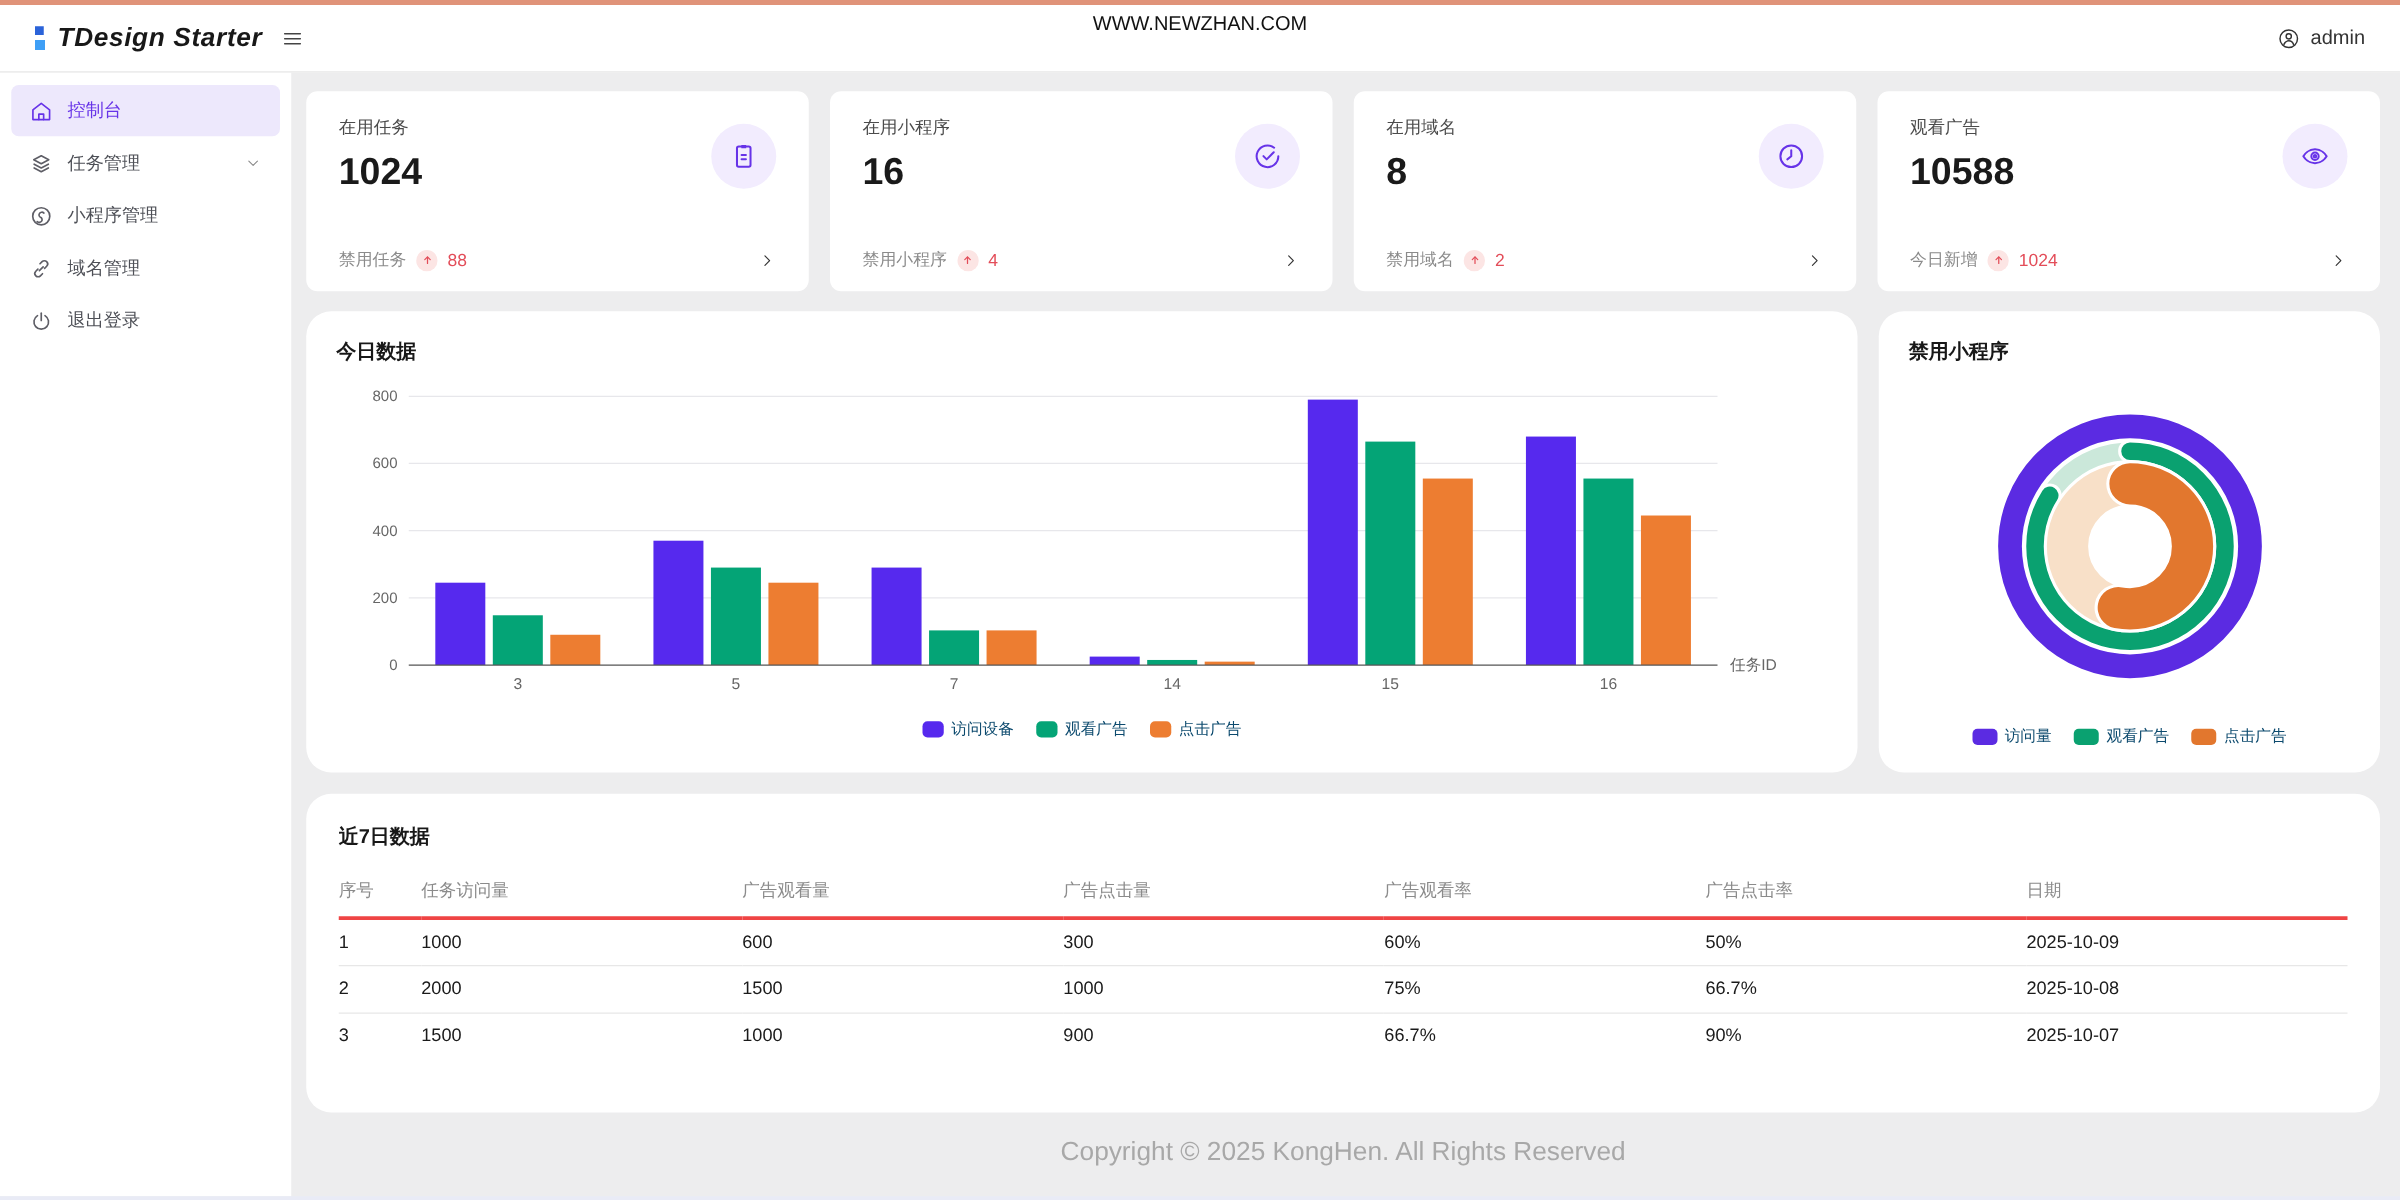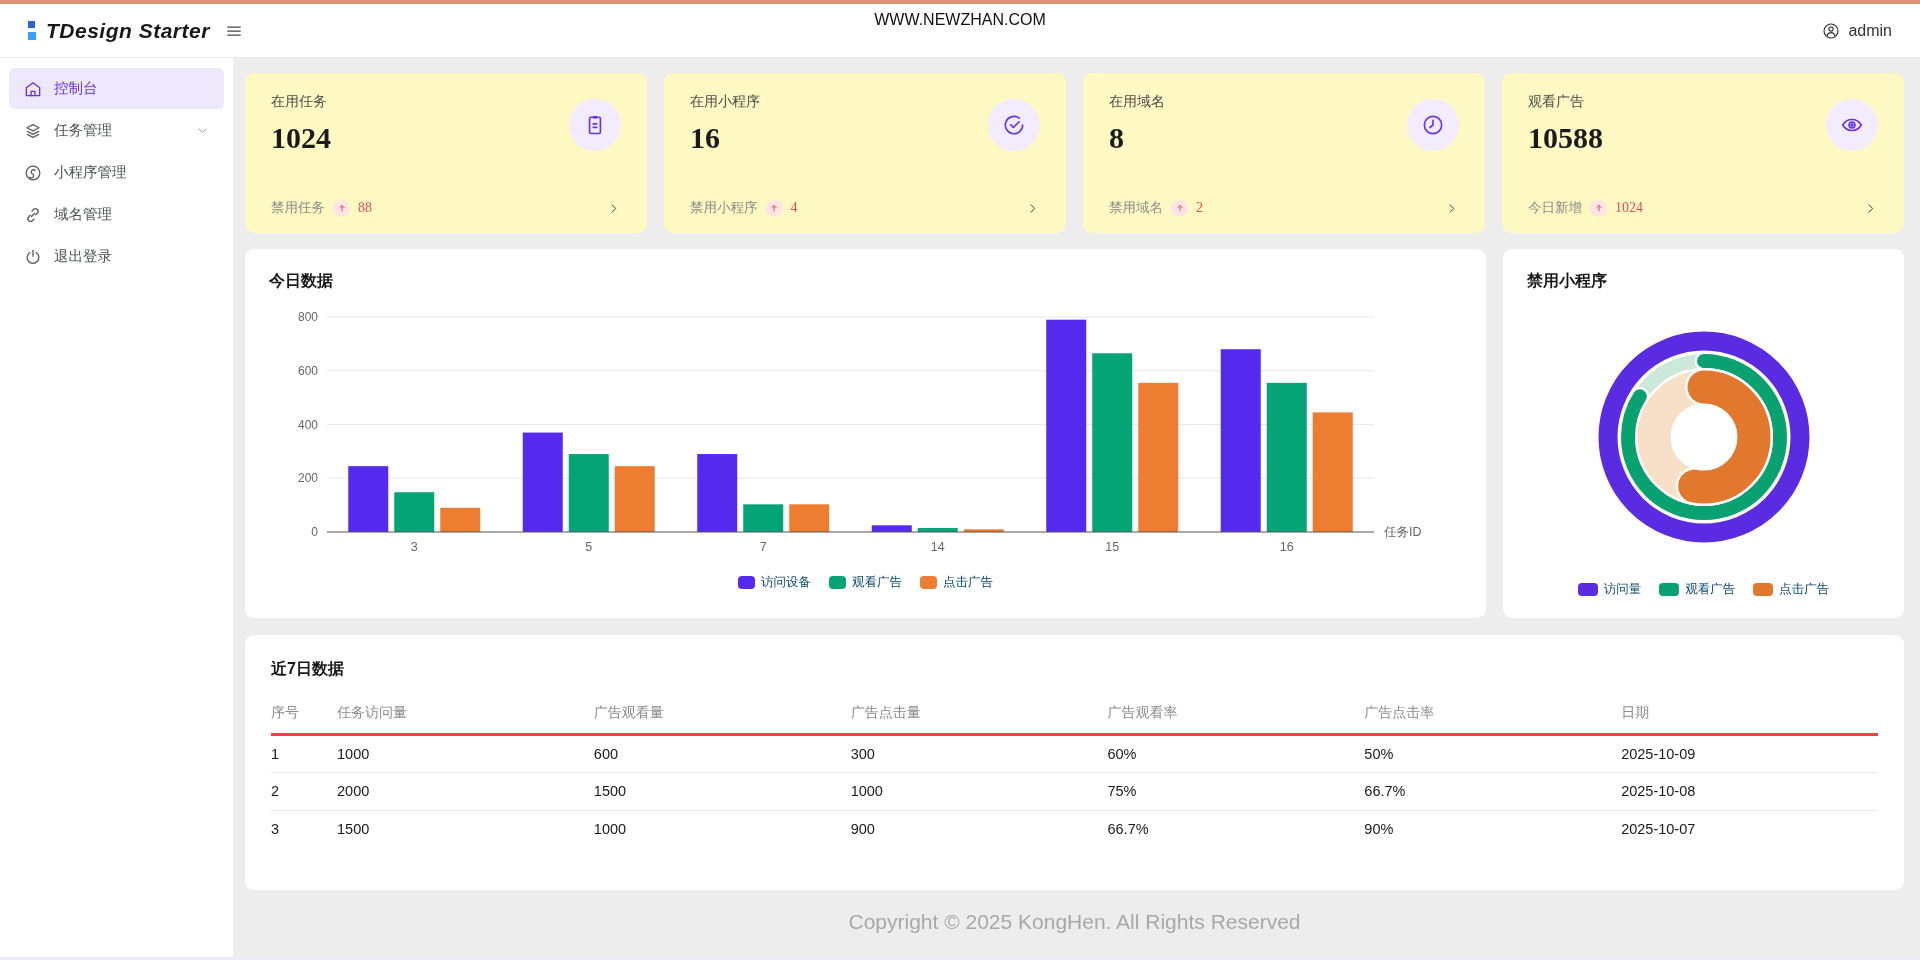"在用任务" .stat-card { background: #fef9c3 -> #ffffff; font-family: Liberation Serif, serif -> none }
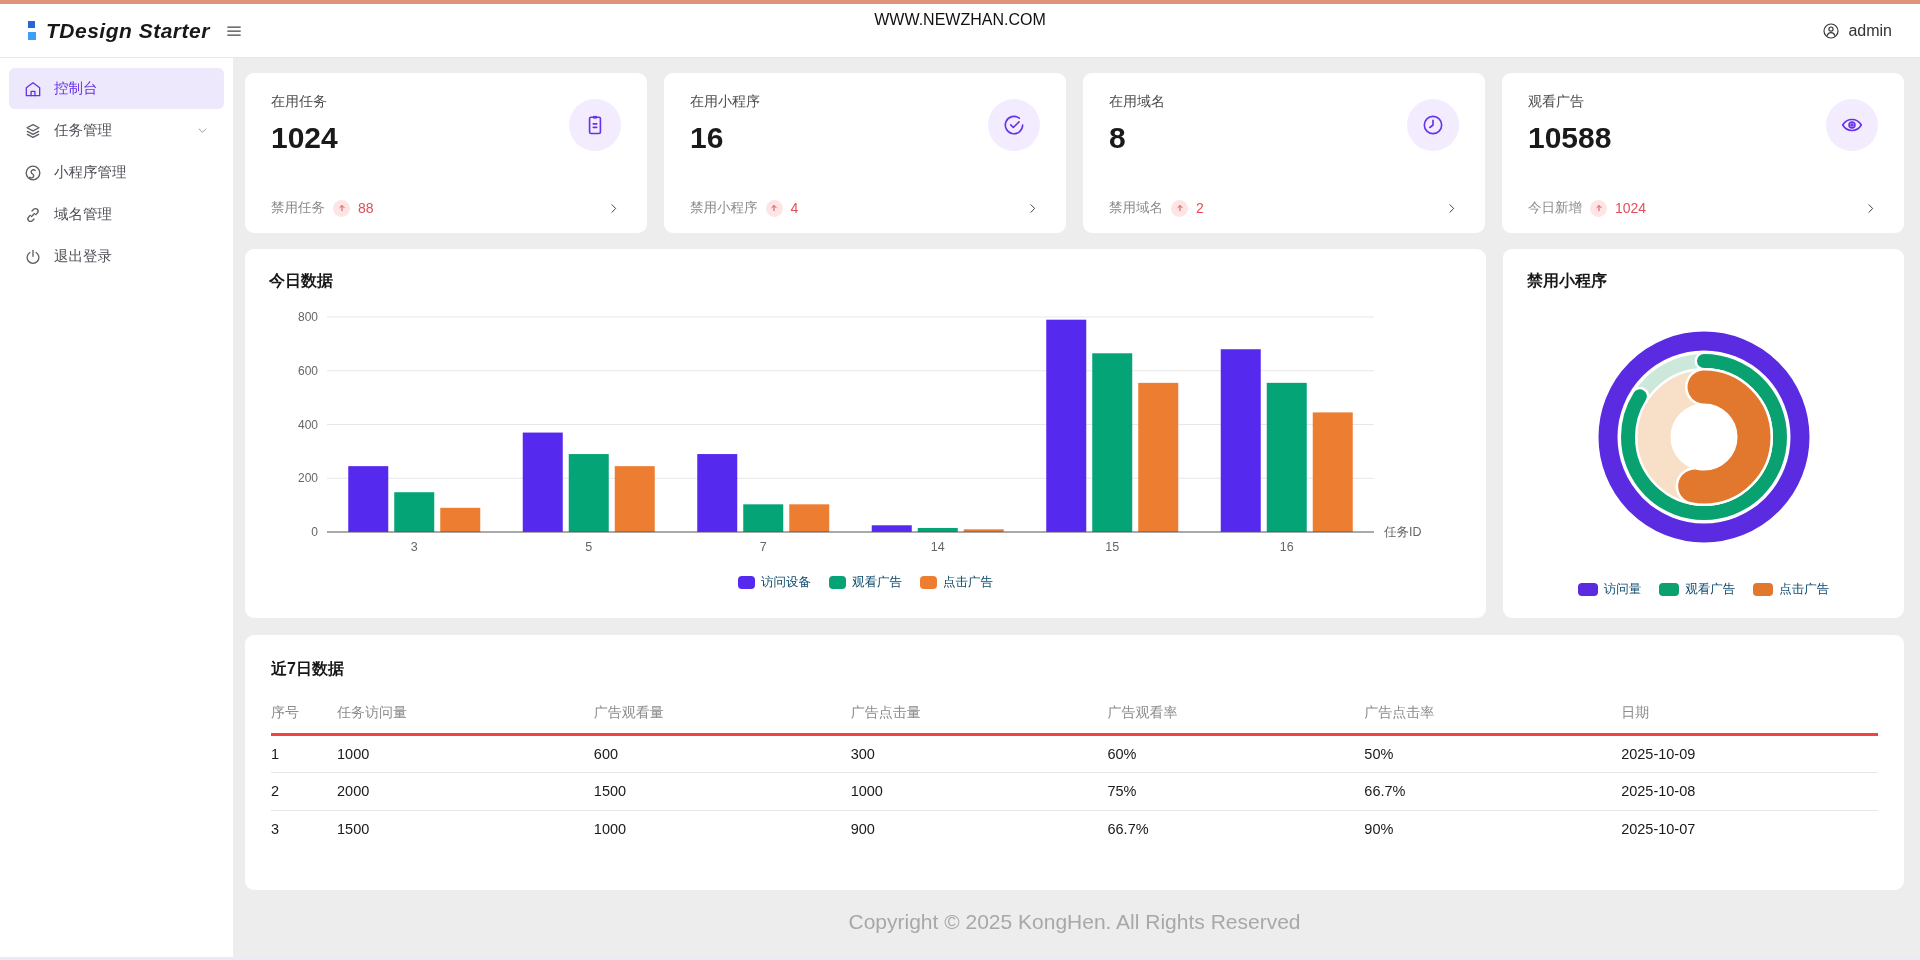"今日数据" .card { border-radius: 9px -> 20px }
